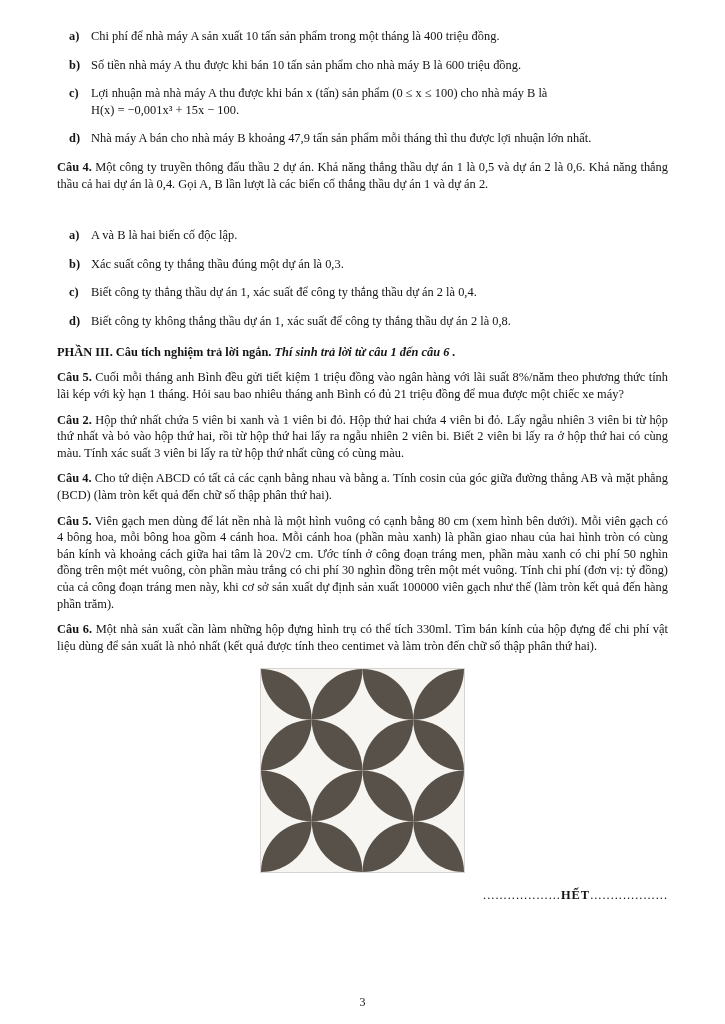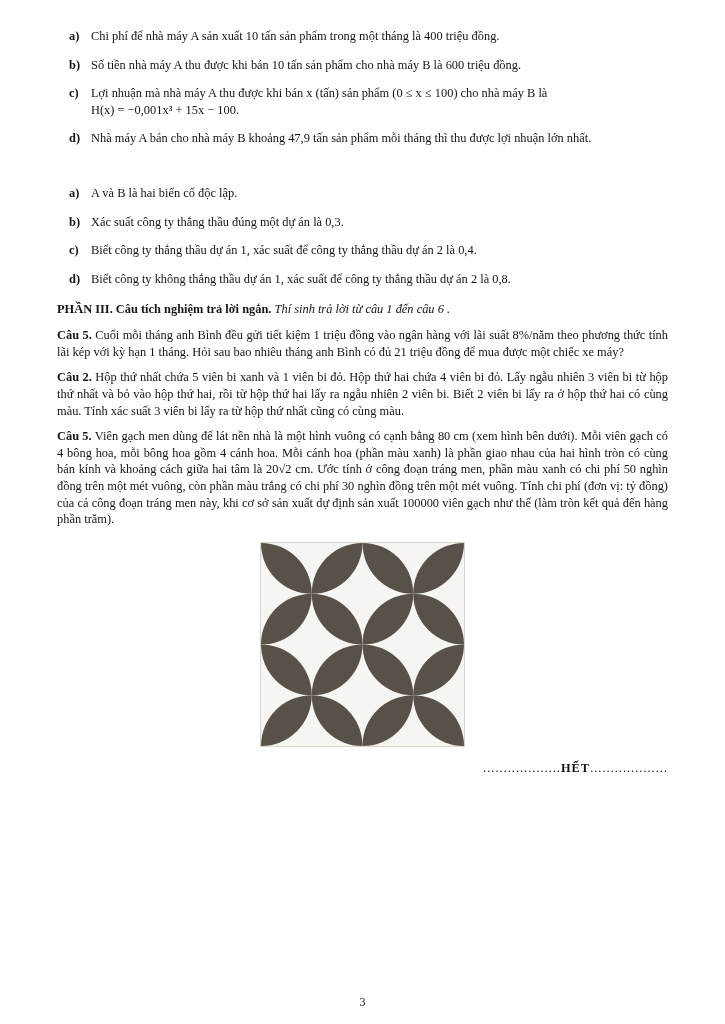"Câu 4. Một công ty" p.qpara { html: none -> <p> <span>Câu 4.</span> <span>Một công ty truyền thông đấu thầu 2 dự án. Khả năng thắng thầu dự án 1 là 0,5 và dự án 2 là 0,6. Khả năng thắng thầu cả hai dự án là 0,4. Gọi A, B lần lượt là các biến cố thắng thầu dự án 1 và dự án 2.</span> </p> }
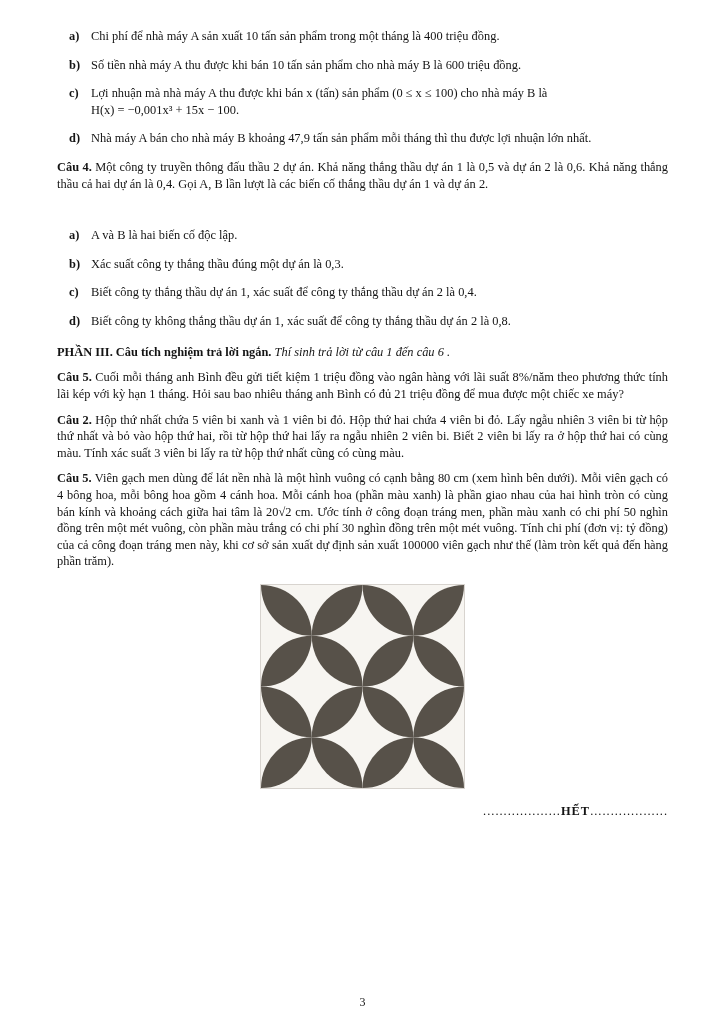"Thí sinh trả lời từ" .section-head .shsub { font-weight: none -> bold }
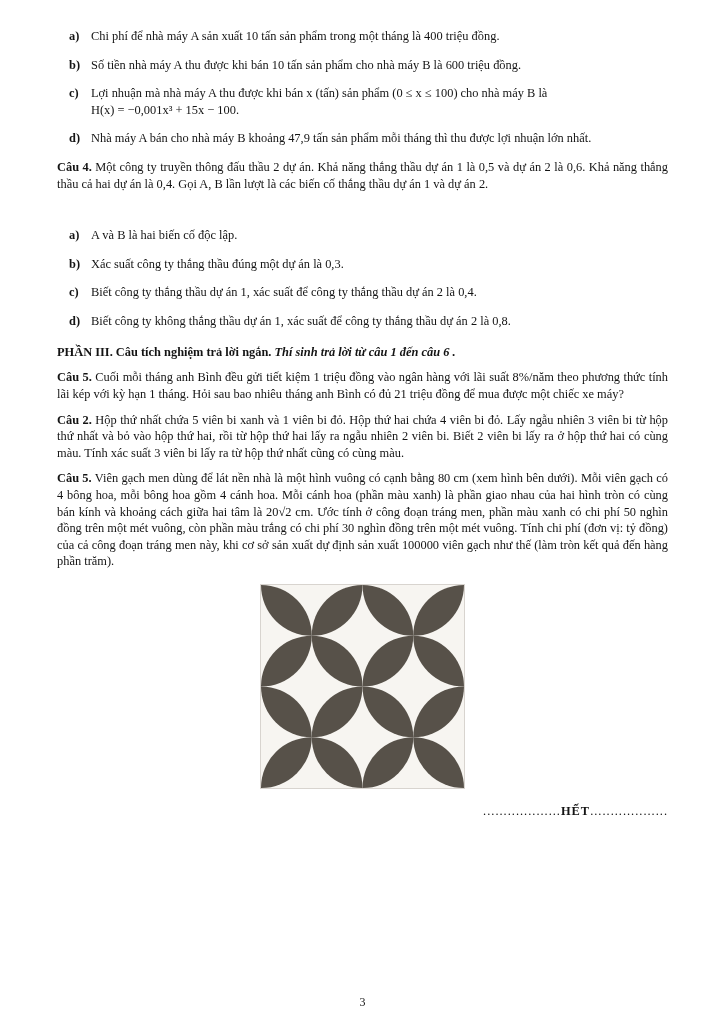"Câu 4. Cho tứ diện" p.qpara { html: none -> <p> <span>Câu 4.</span> <span>Cho tứ diện ABCD có tất cả các cạnh bằng nhau và bằng a. Tính cosin của góc giữa đường thẳng AB và mặt phẳng (BCD) (làm tròn kết quả đến chữ số thập phân thứ hai).</span> </p> }
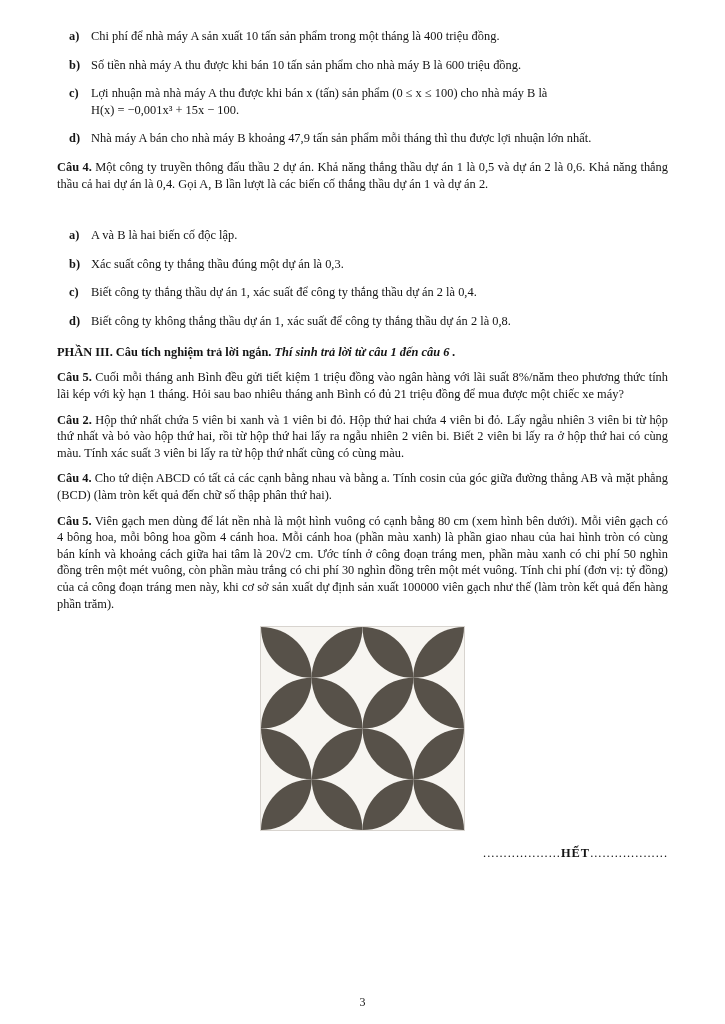"Câu 6. Một nhà sản" p.qpara { html: none -> <p> <span>Câu 6.</span> <span>Một nhà sản xuất cần làm những hộp đựng hình trụ có thể tích 330ml. Tìm bán kính của hộp đựng để chi phí vật liệu dùng để sản xuất là nhỏ nhất (kết quả được tính theo centimet và làm tròn đến chữ số thập phân thứ hai).</span> </p> }
